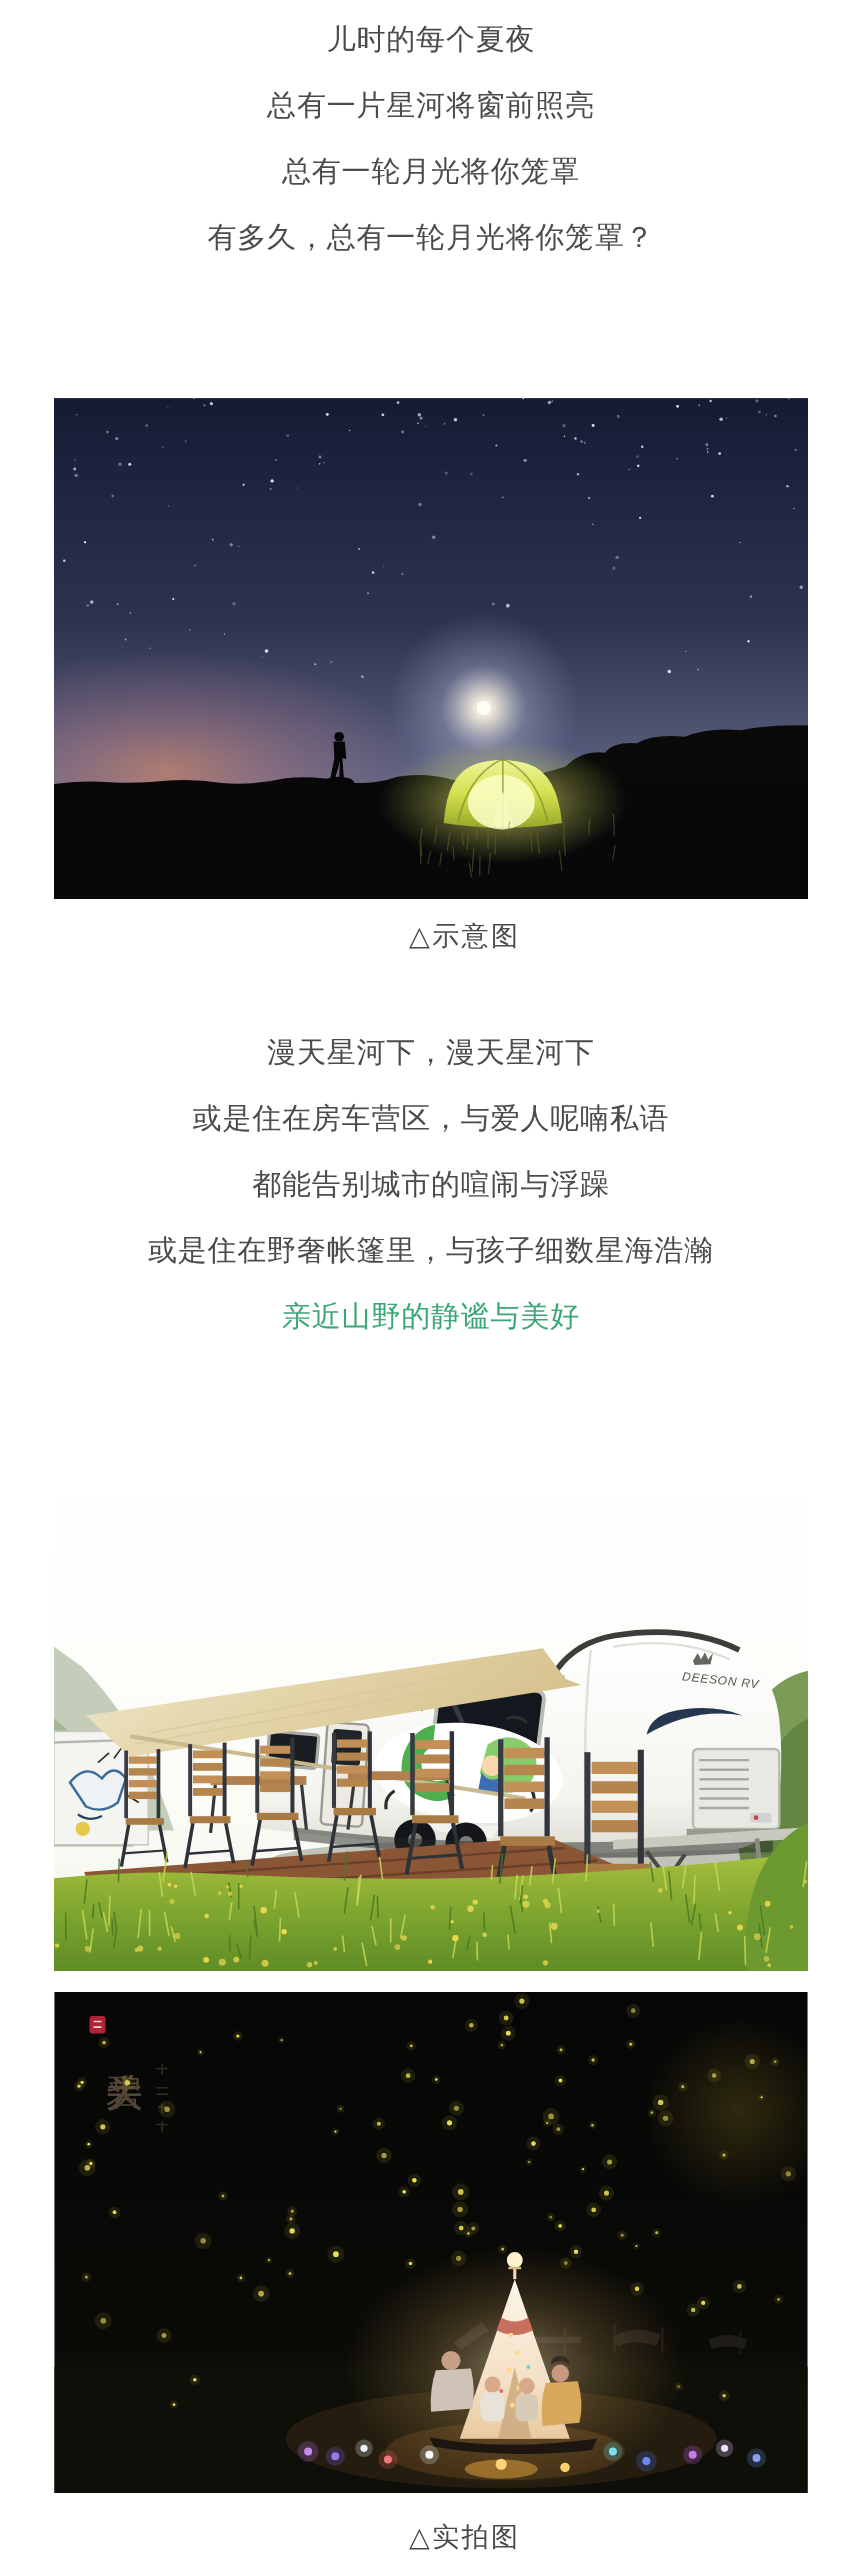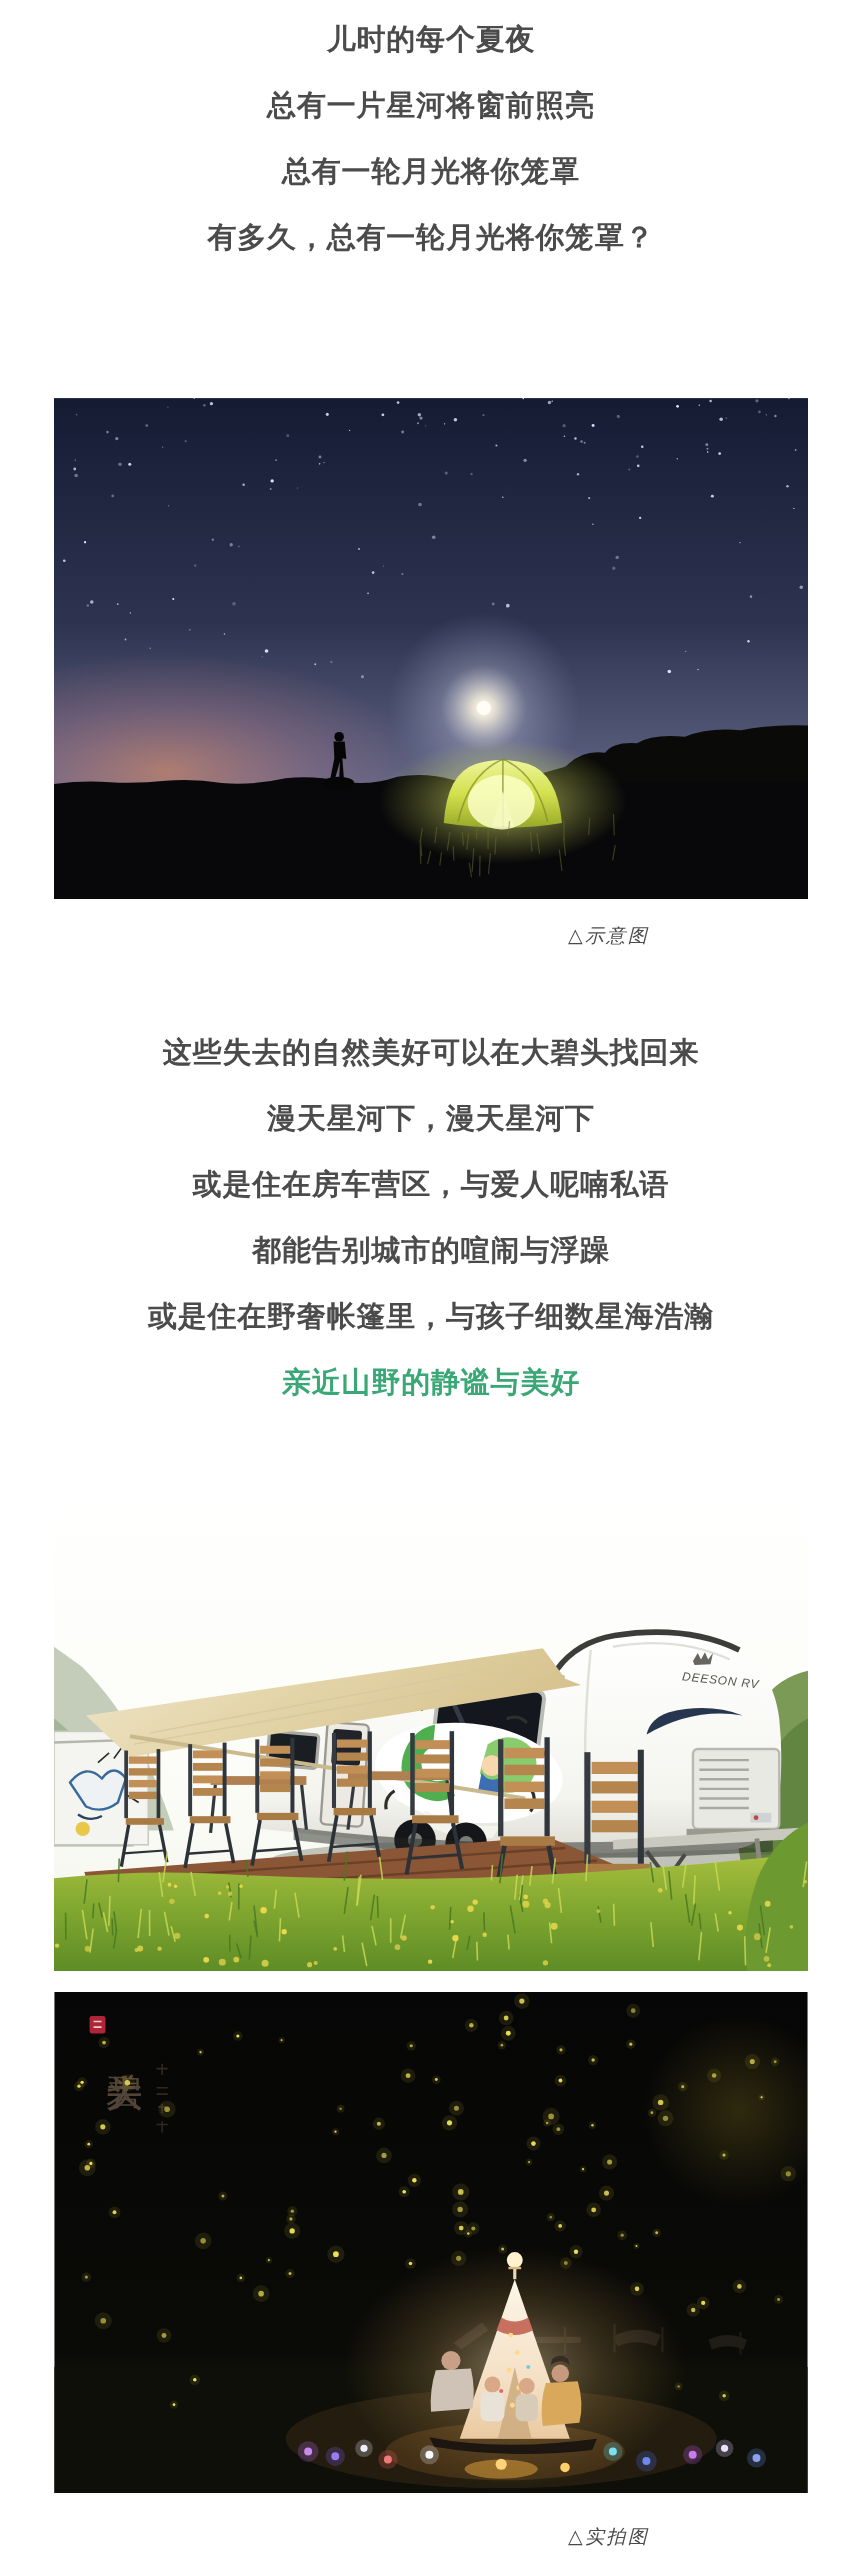"儿时的每个夏夜" .verse p { font-weight: 700 -> 400 }
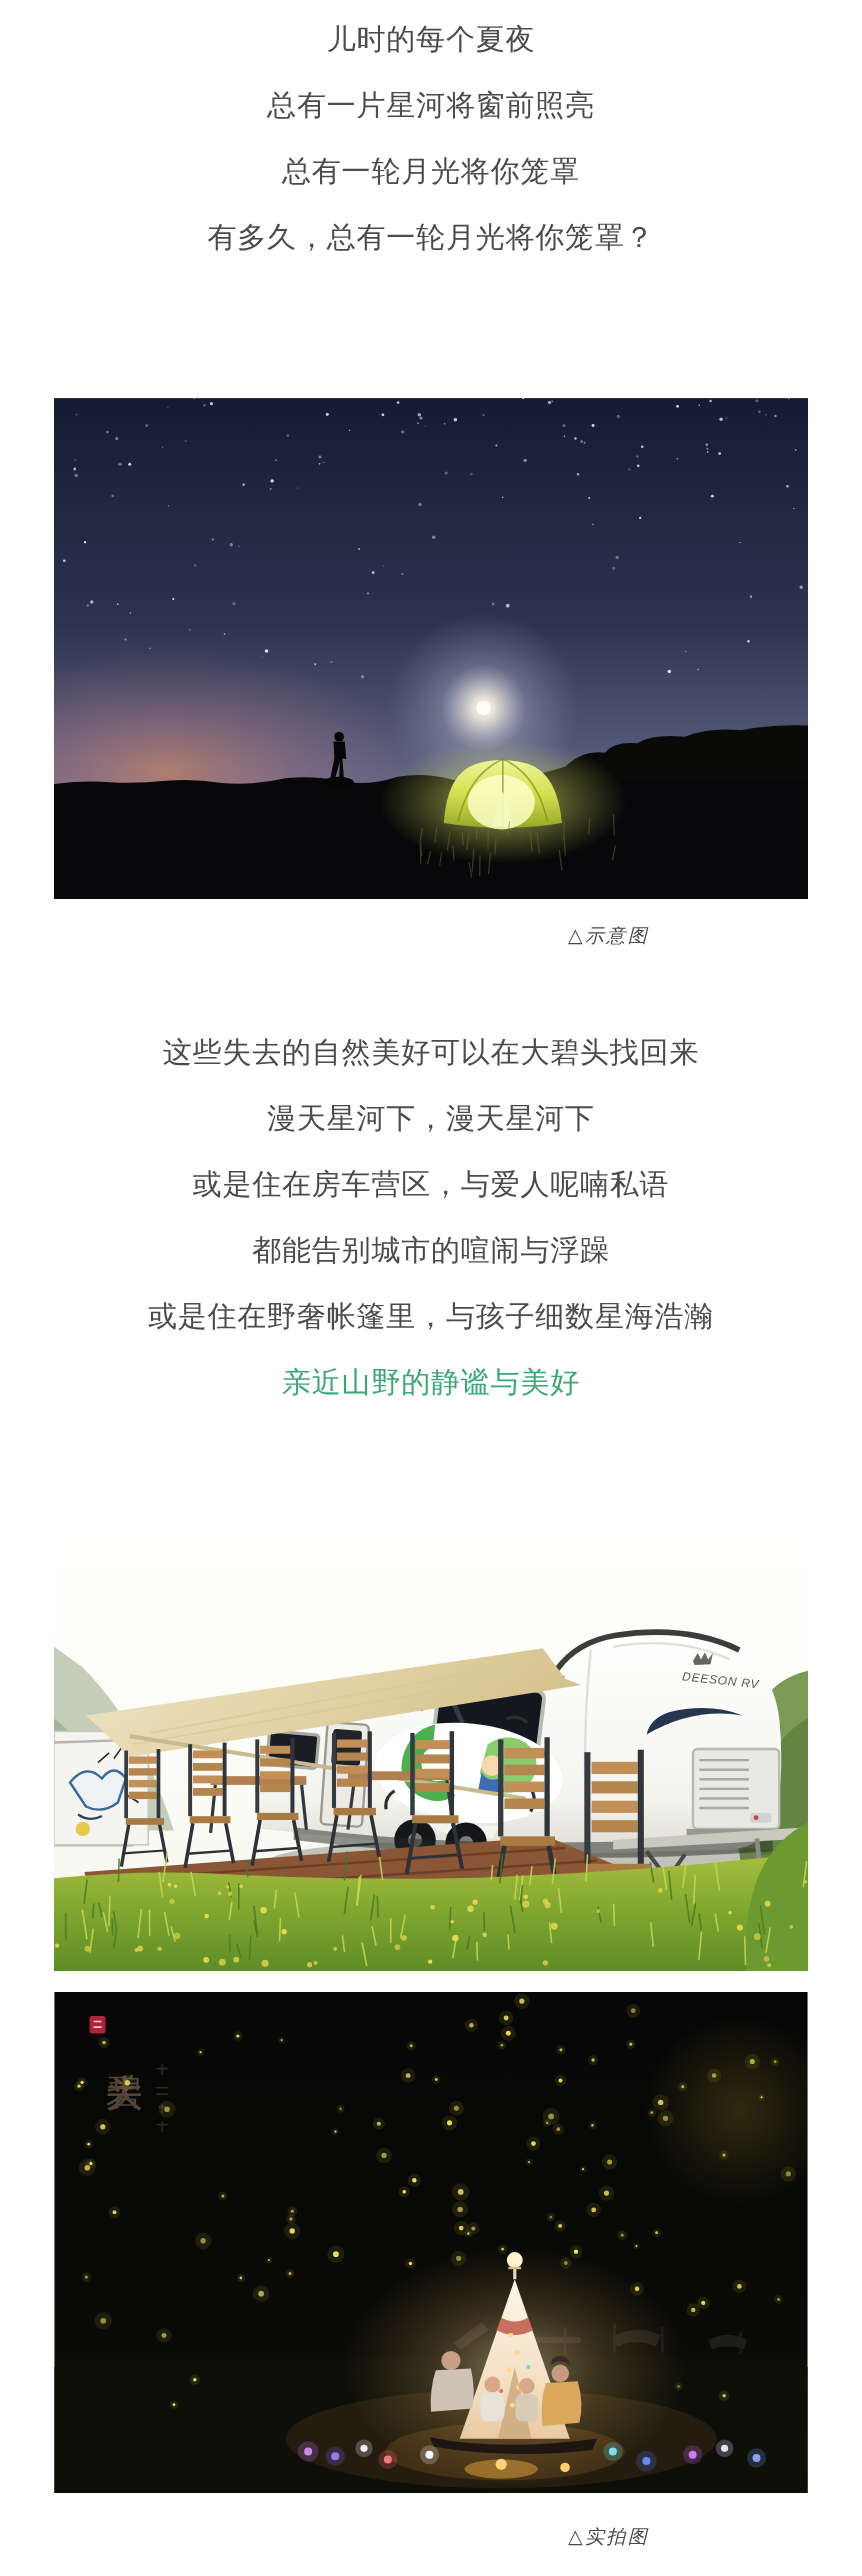"△示意图" .caption { font-size: 19px -> 27px; font-style: italic -> none; text-align: center -> left }
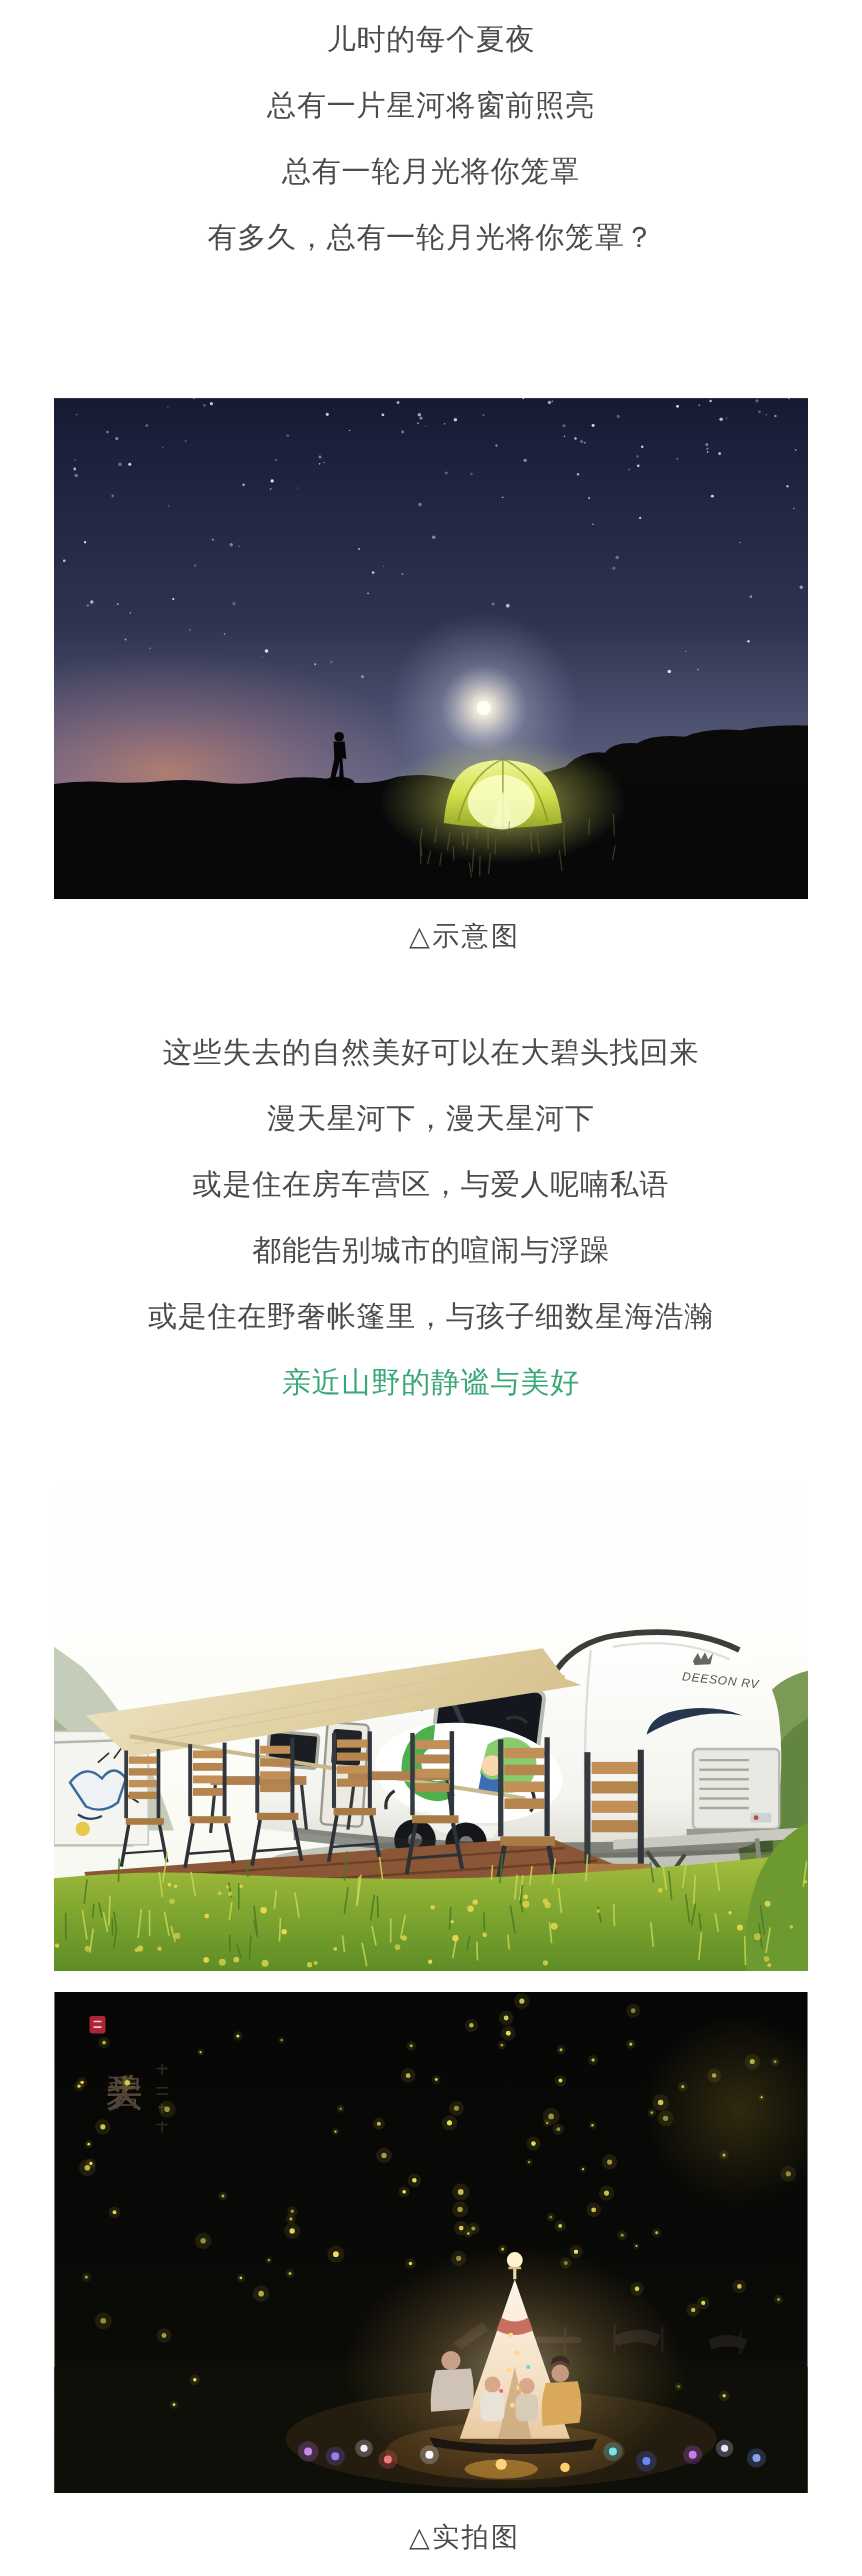"这些失去的自然美好可以在大碧头找回来" p { html: <p>这些失去的自然美好可以在大碧头找回来</p> -> none }
